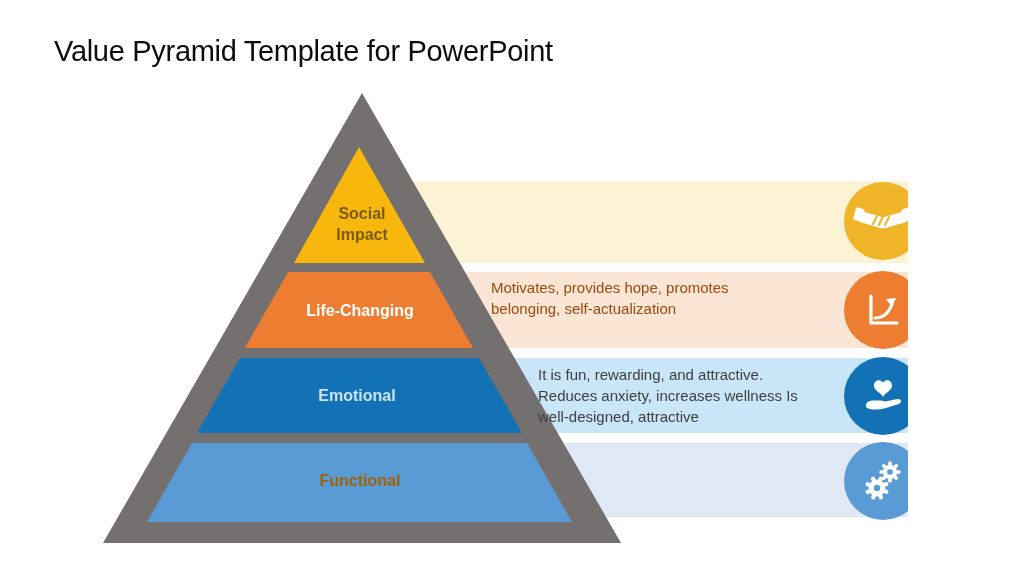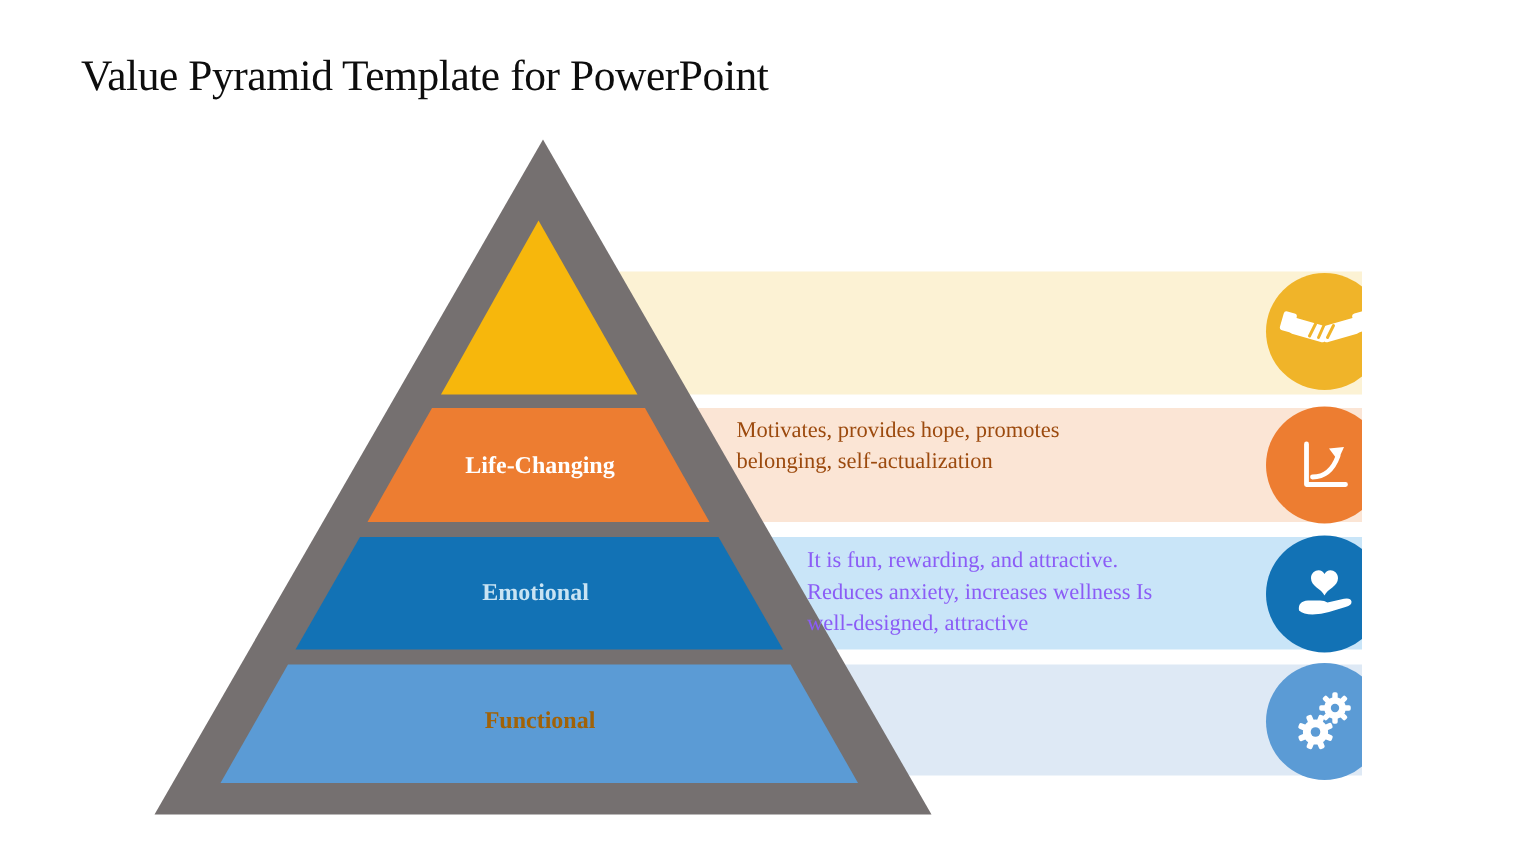"Value Pyramid Template for PowerPoint" .slide { font-family: Liberation Serif, serif -> Liberation Sans, sans-serif }
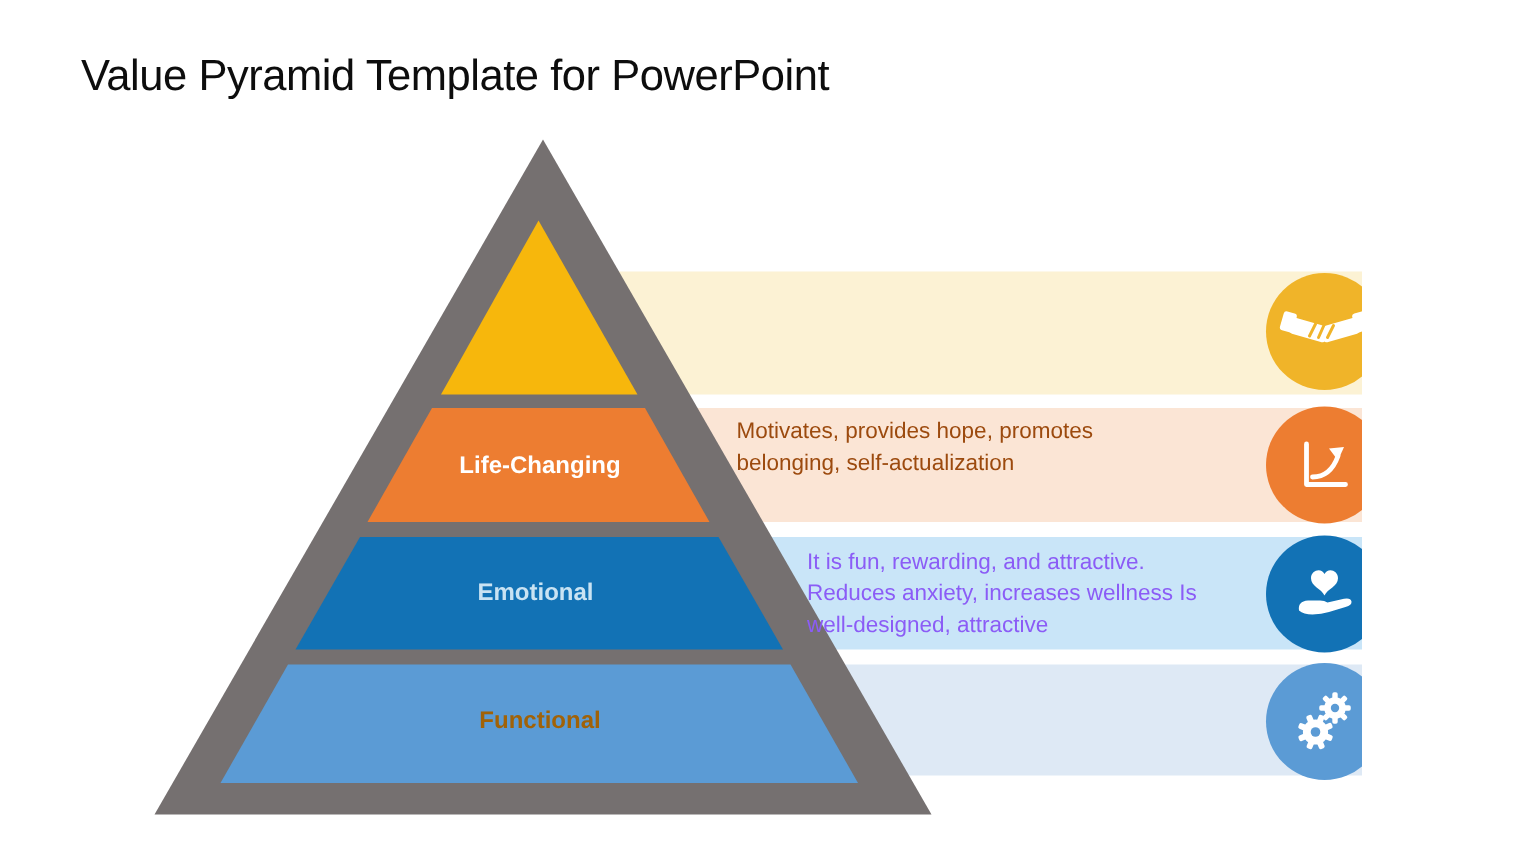"Social Impact" div.txt { html: none -> <div>Social Impact</div> }
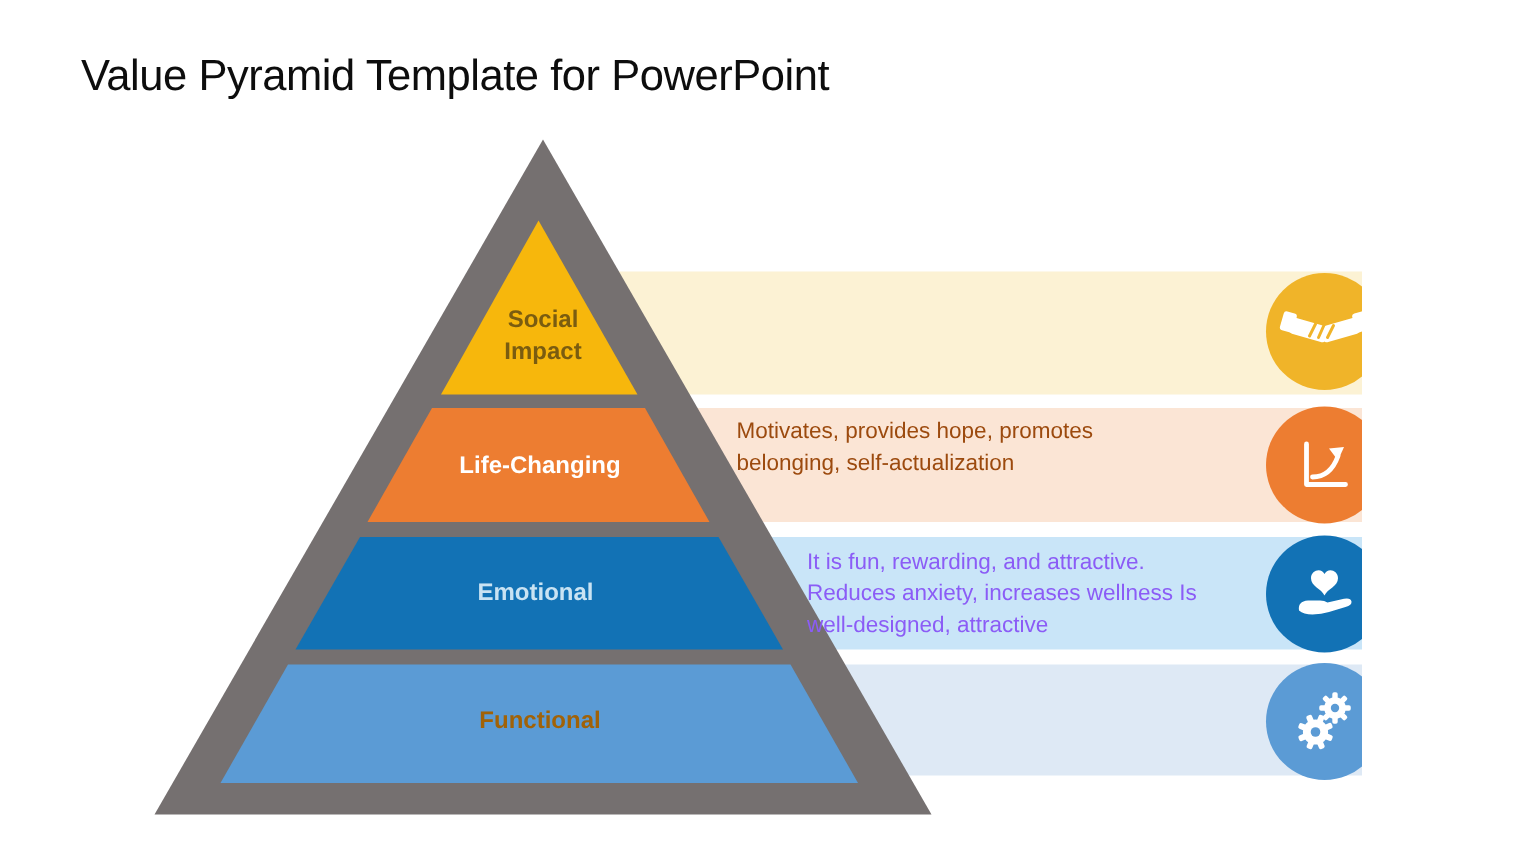"It is fun, rewarding, and" .desc-2 { color: #8b5cf6 -> #404040 }
